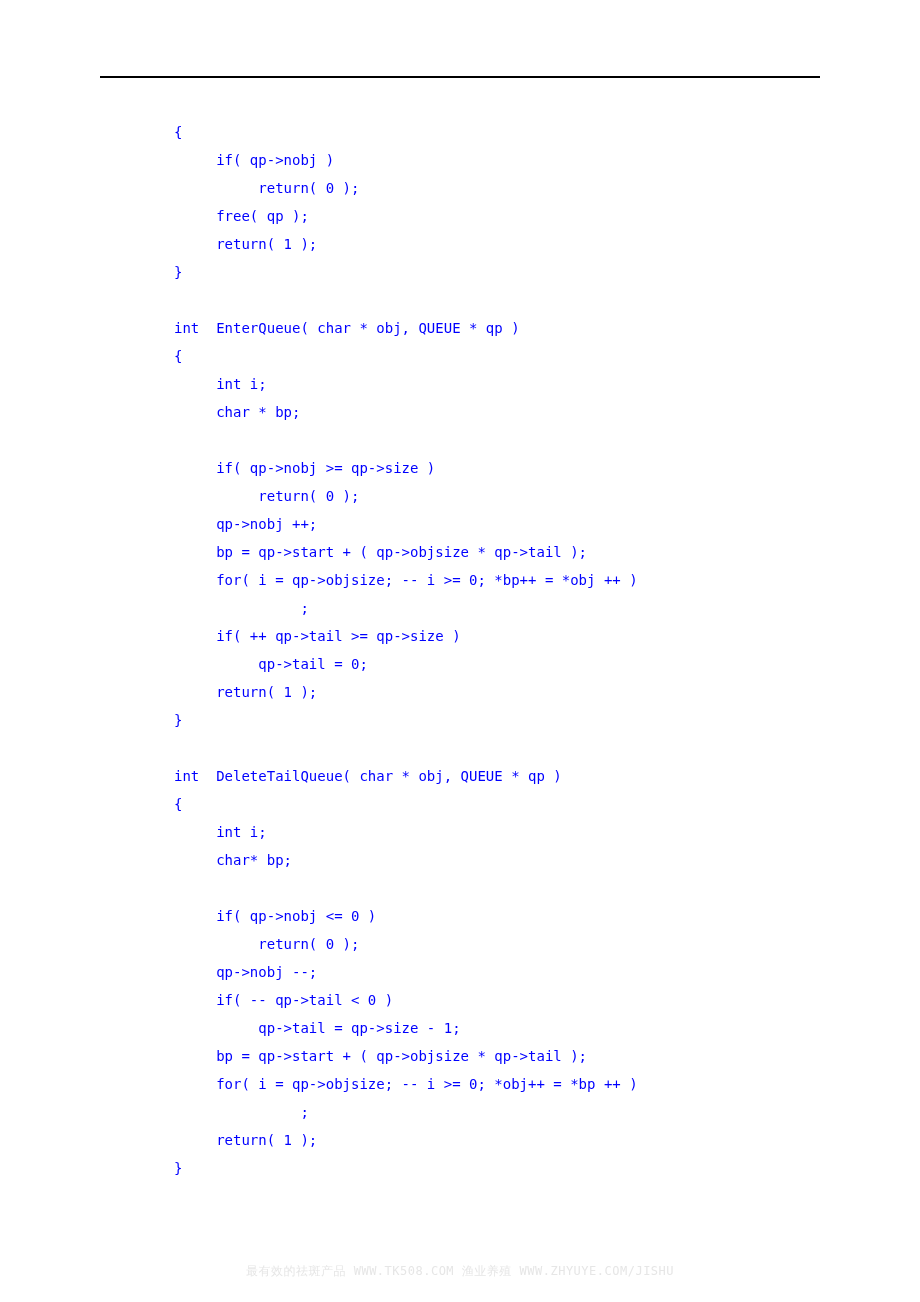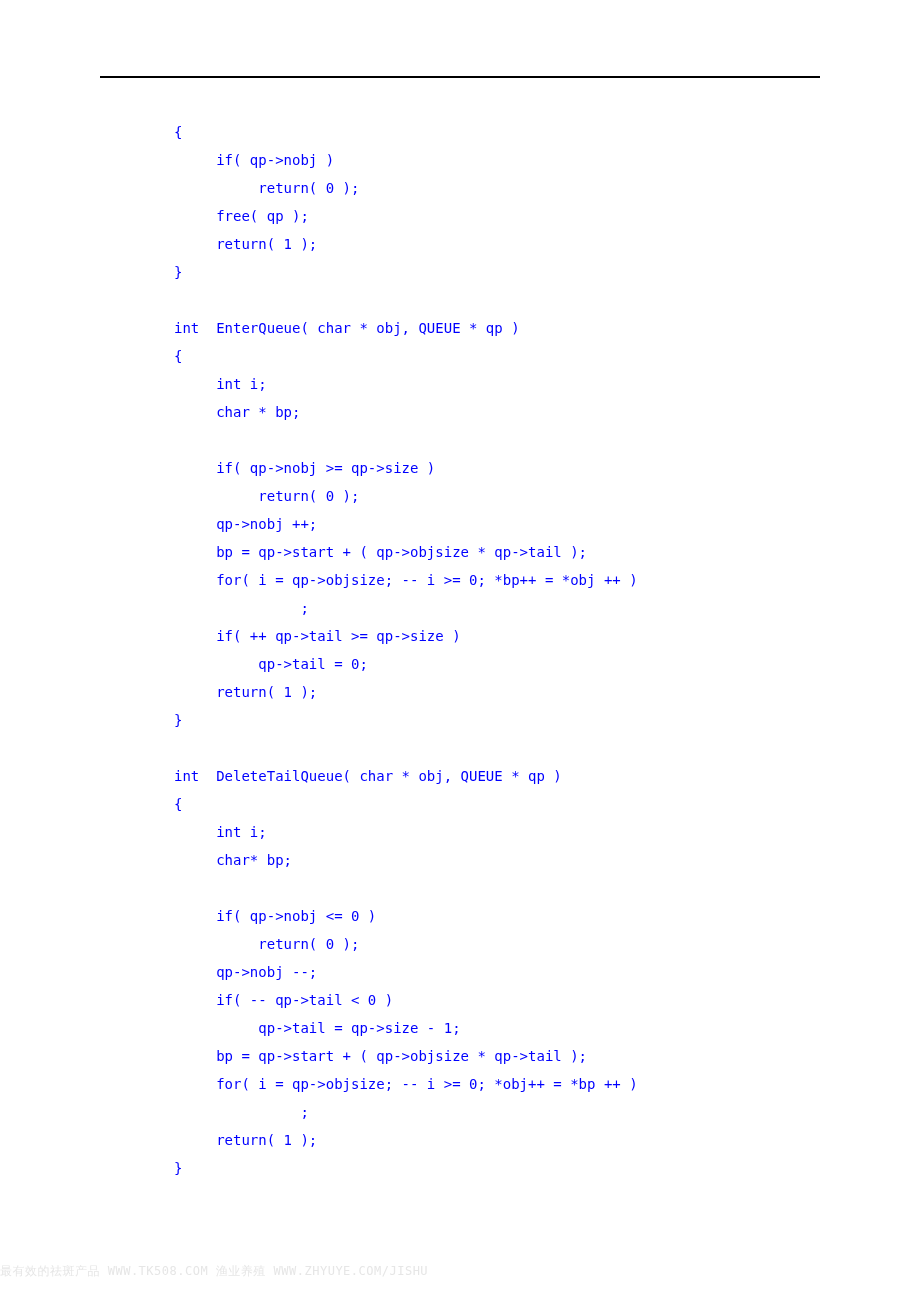"最有效的祛斑产品 WWW.TK508.COM 渔业养殖" .watermark { text-align: left -> center }
